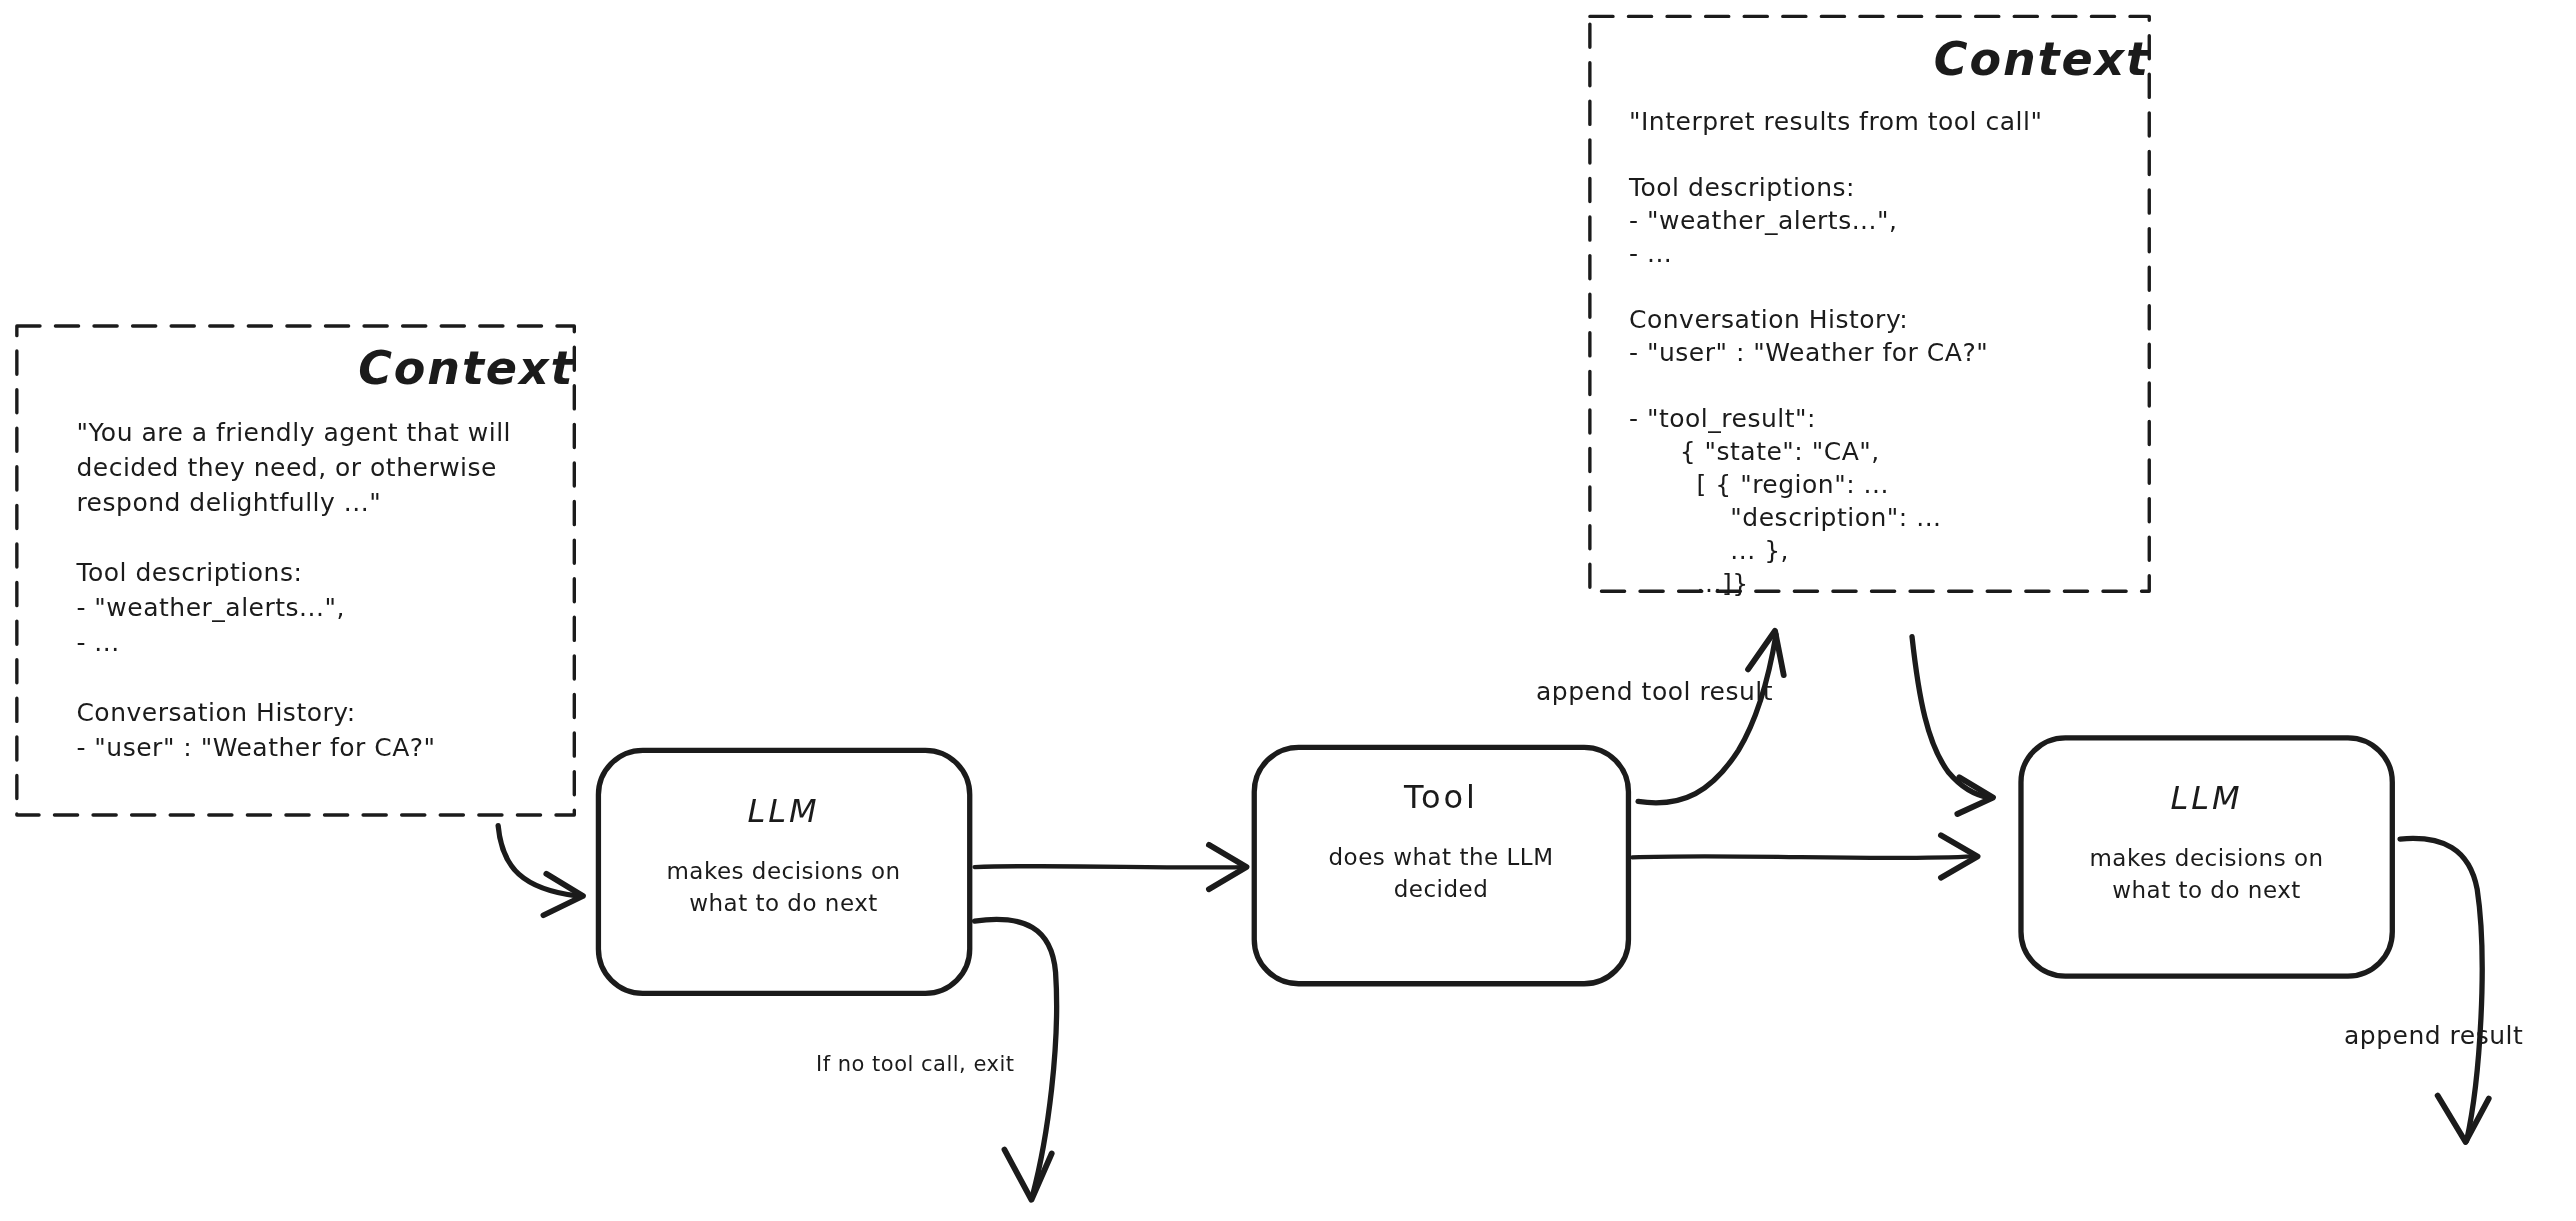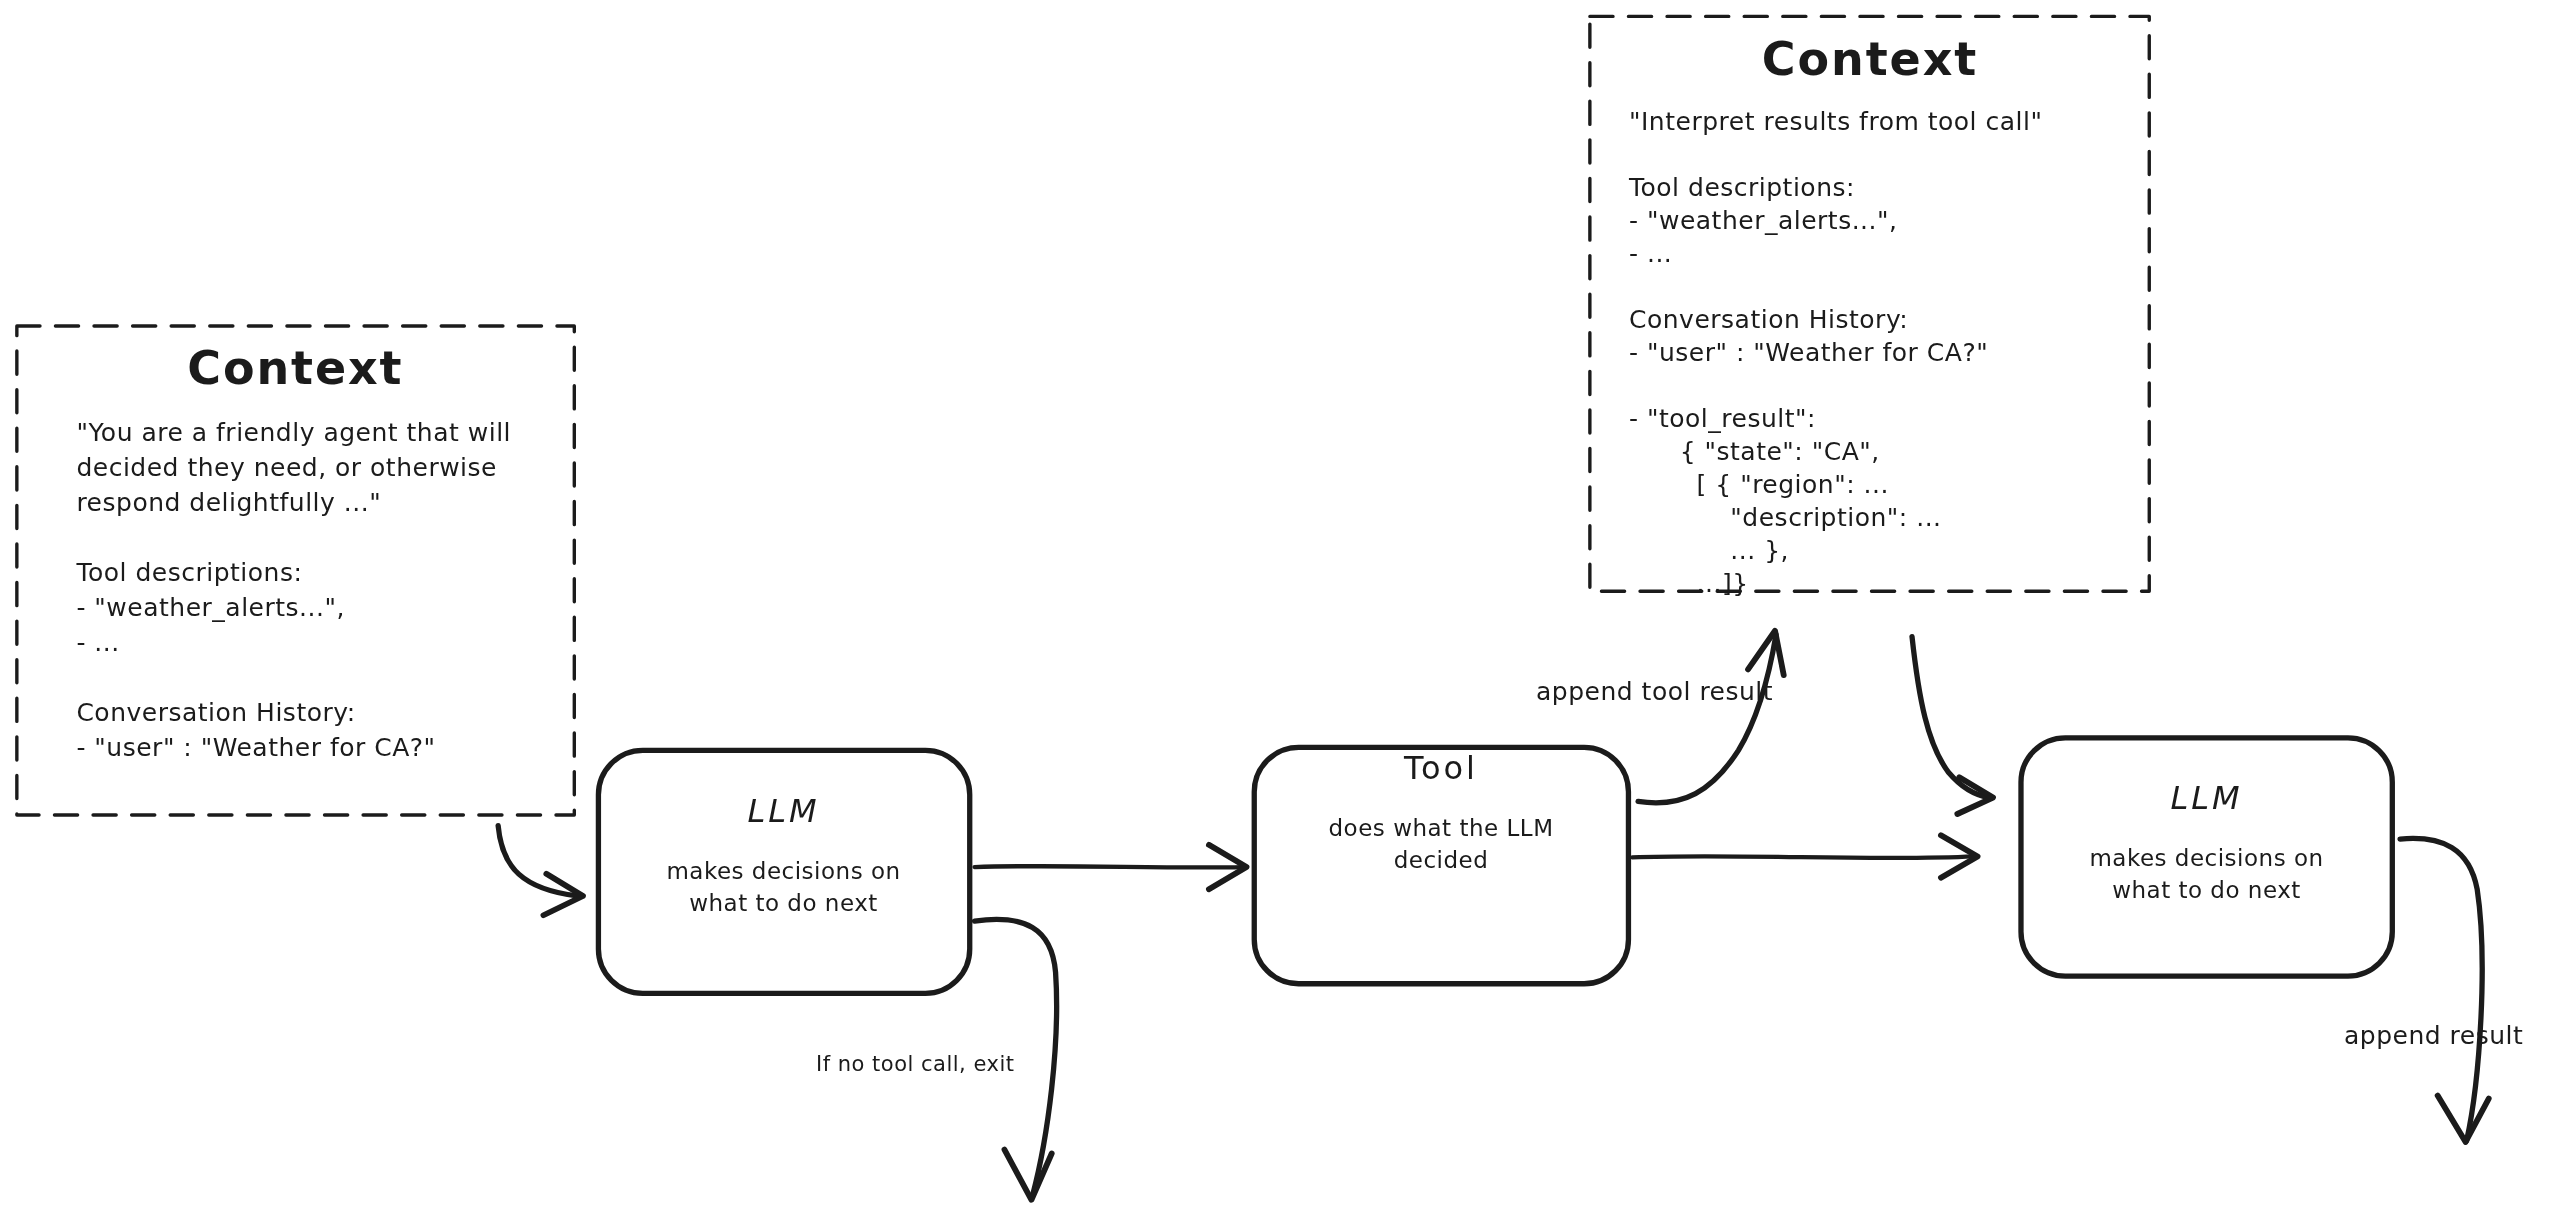"Context" .ctx-title { font-style: none -> italic; text-align: center -> right }
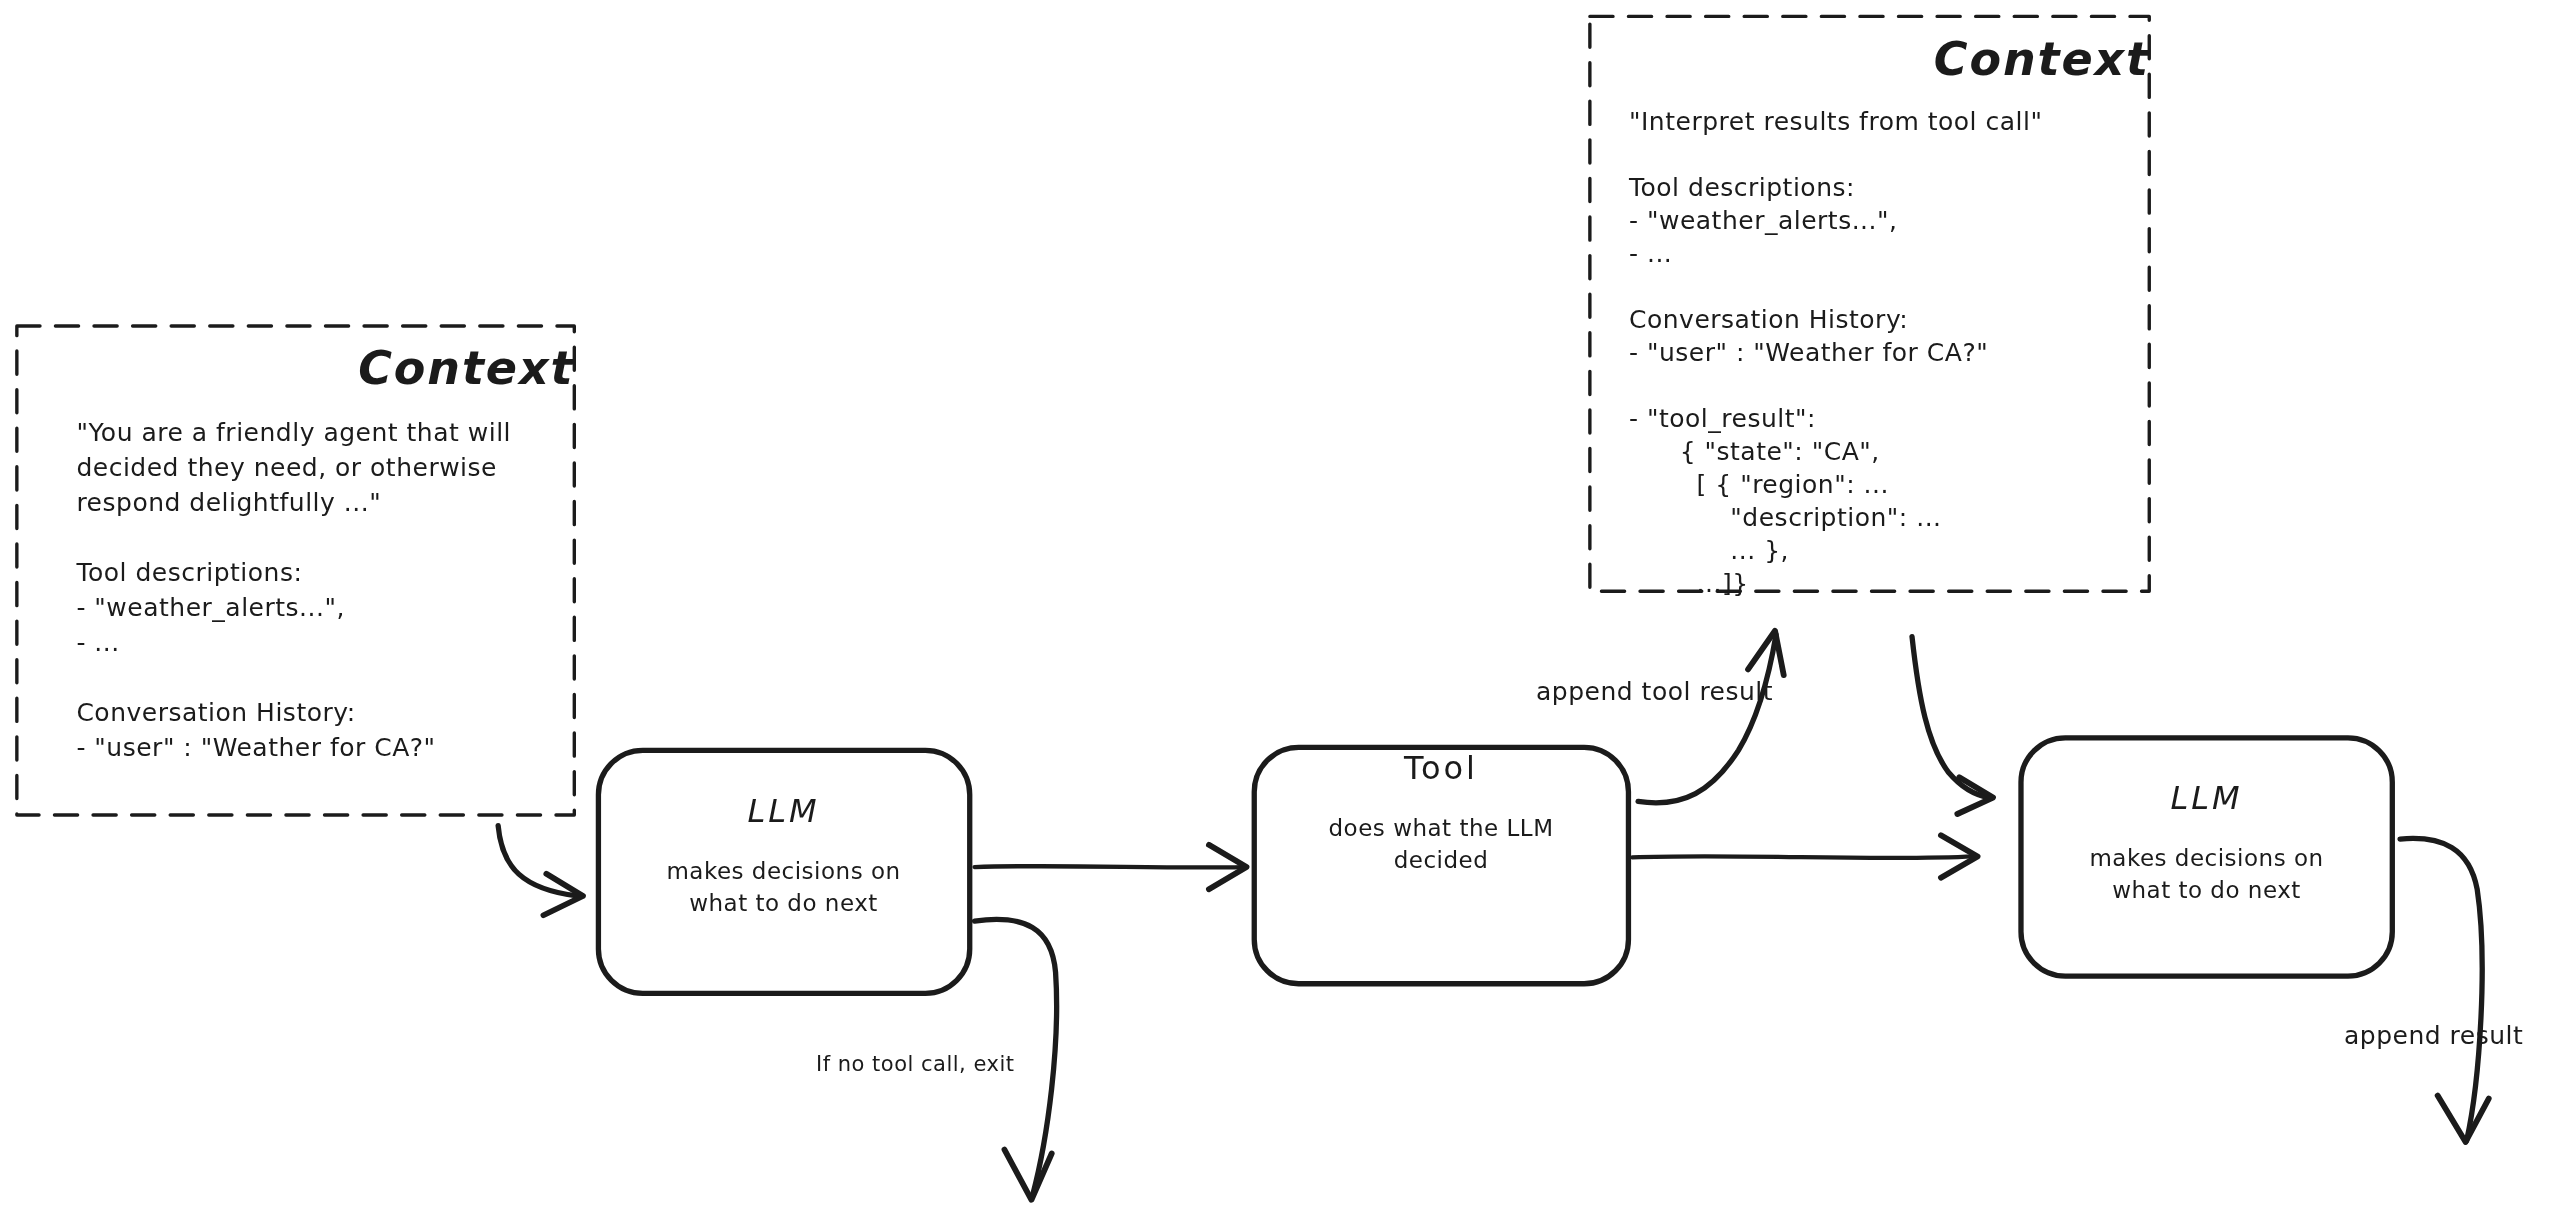"Tool" div.node { top: 708px -> 737px }
